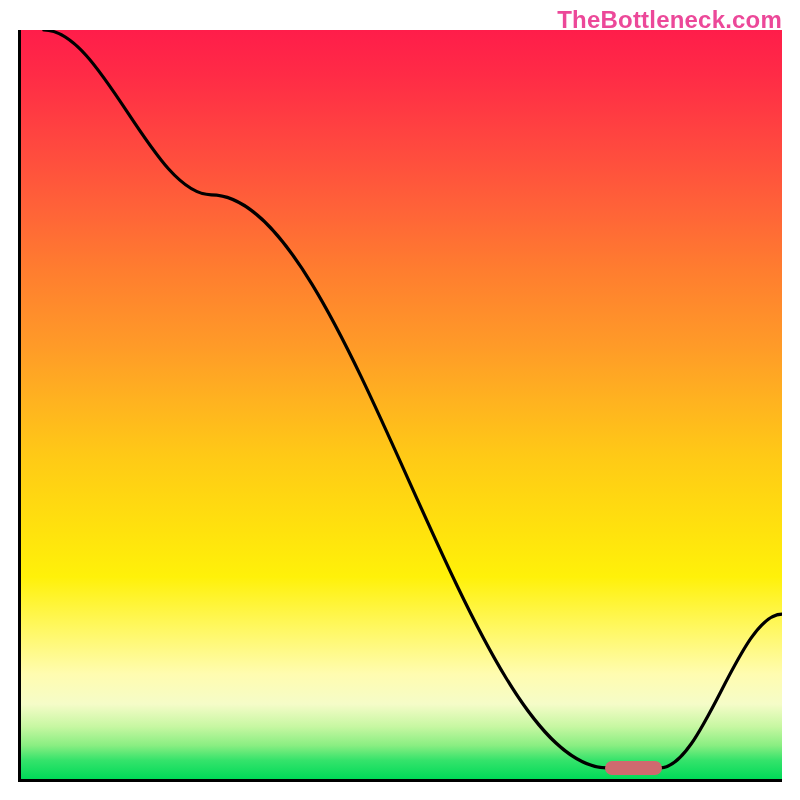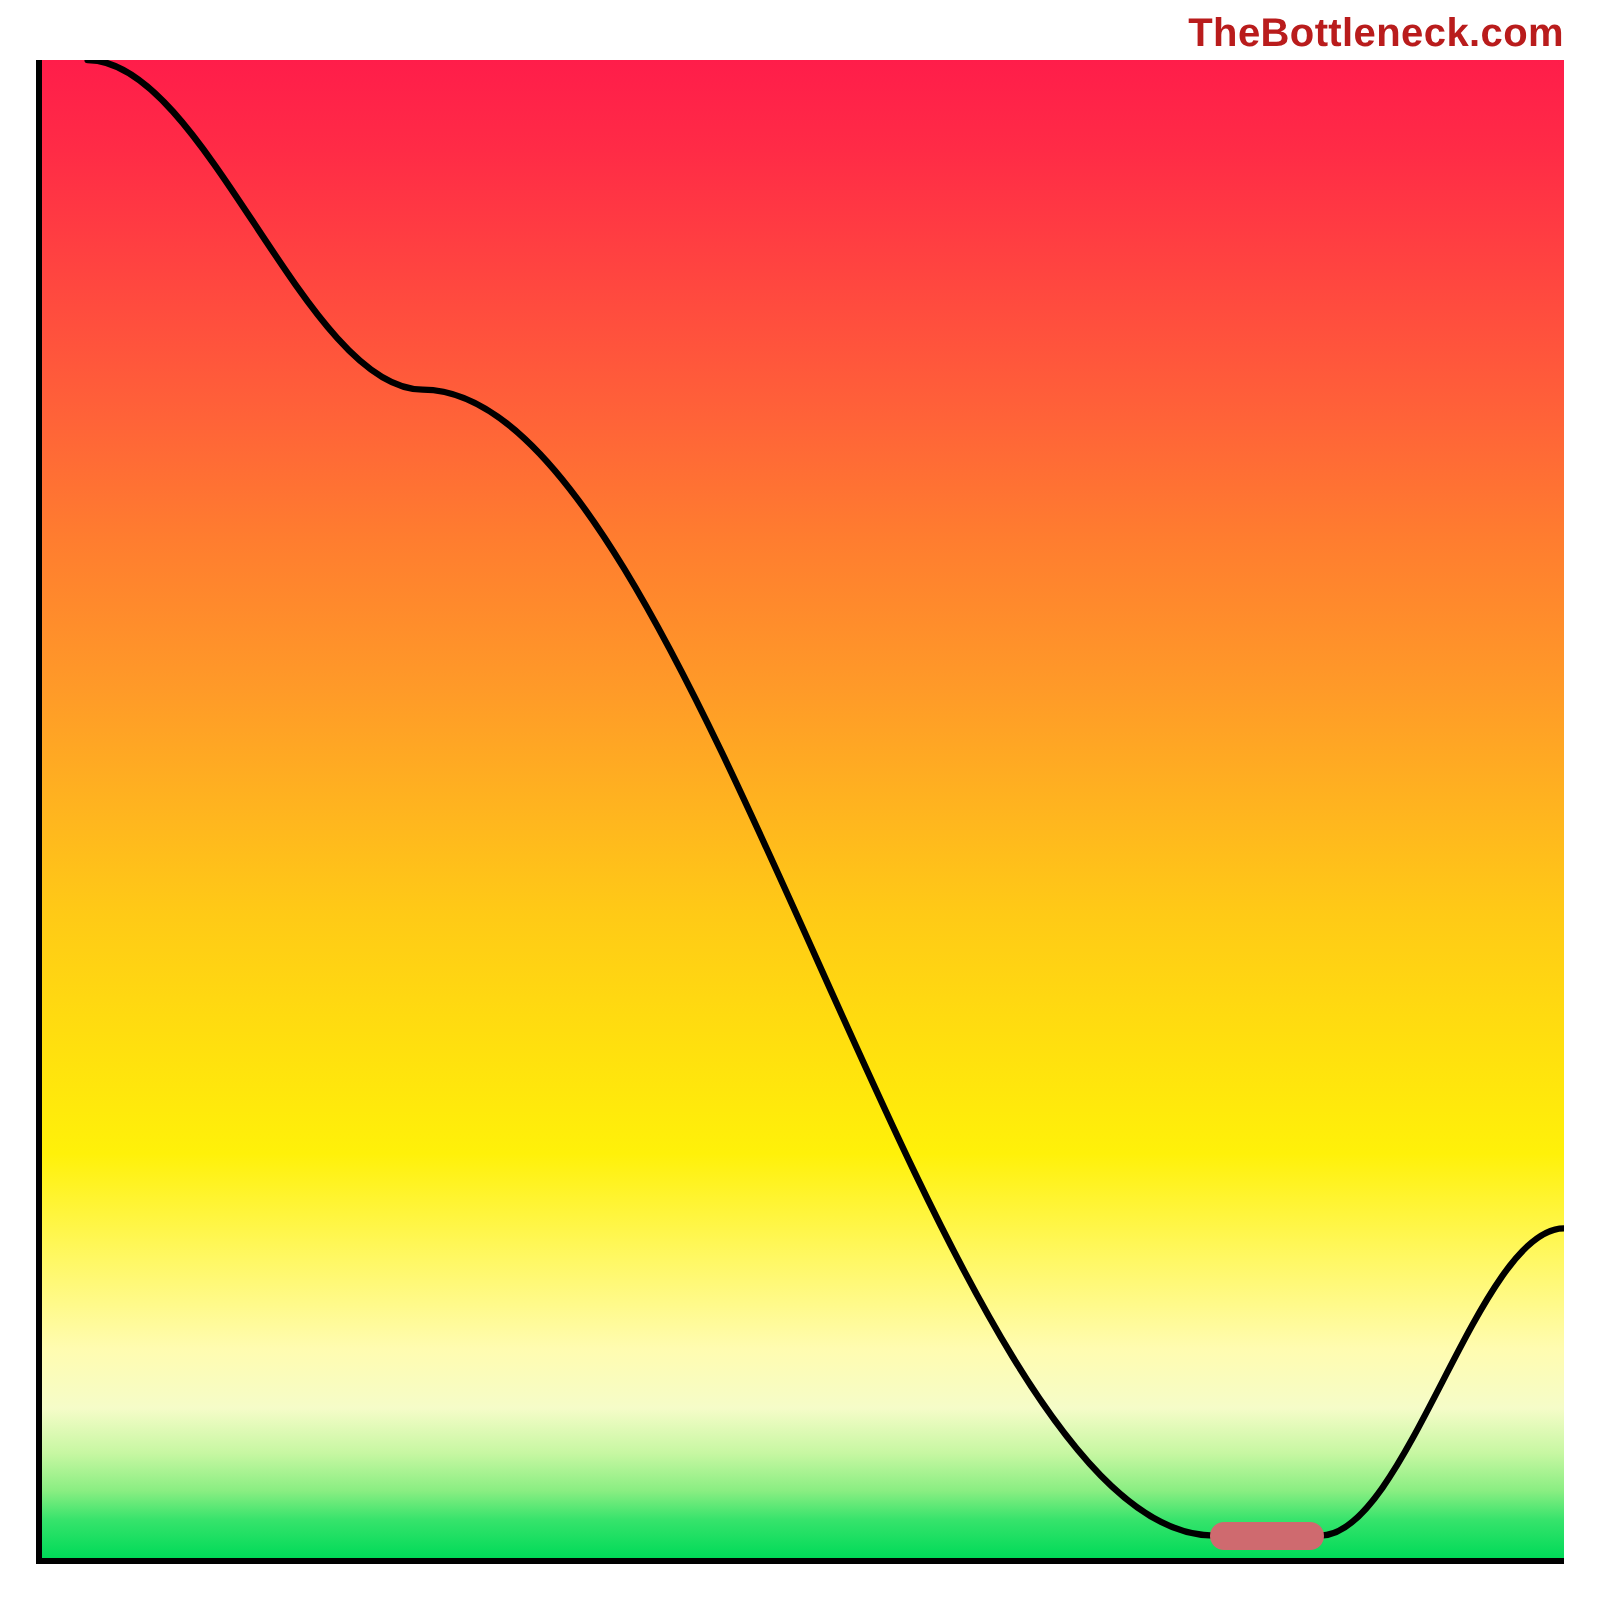"TheBottleneck.com" .watermark { color: #b91c1c -> #ec4899; font-size: 20px -> 24px }
